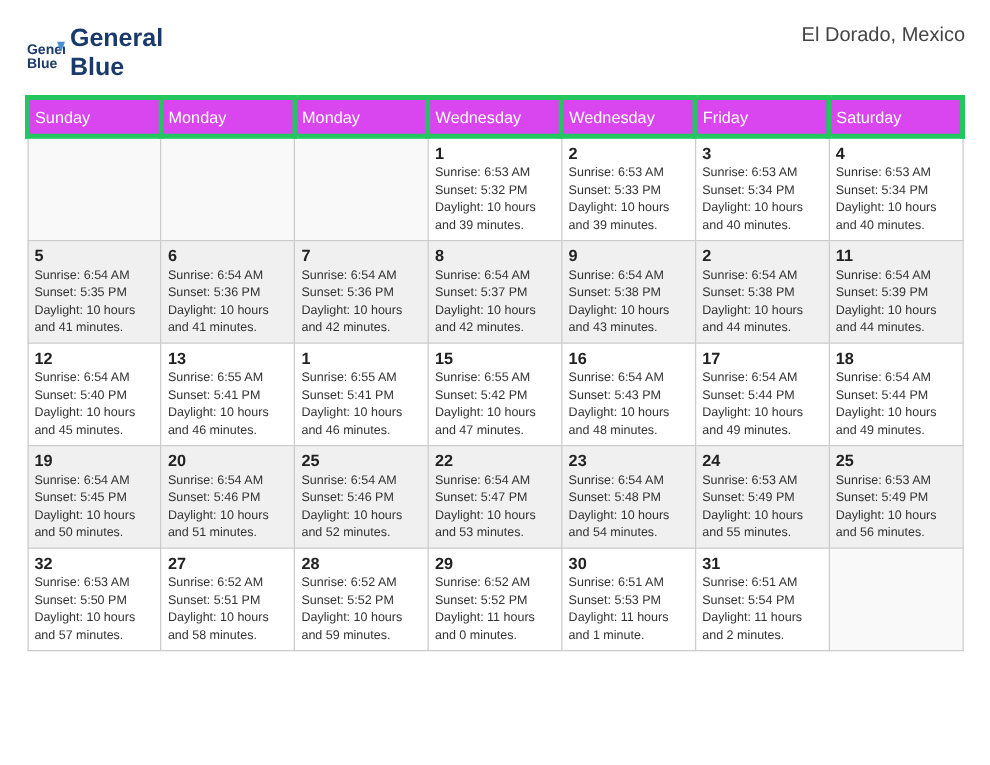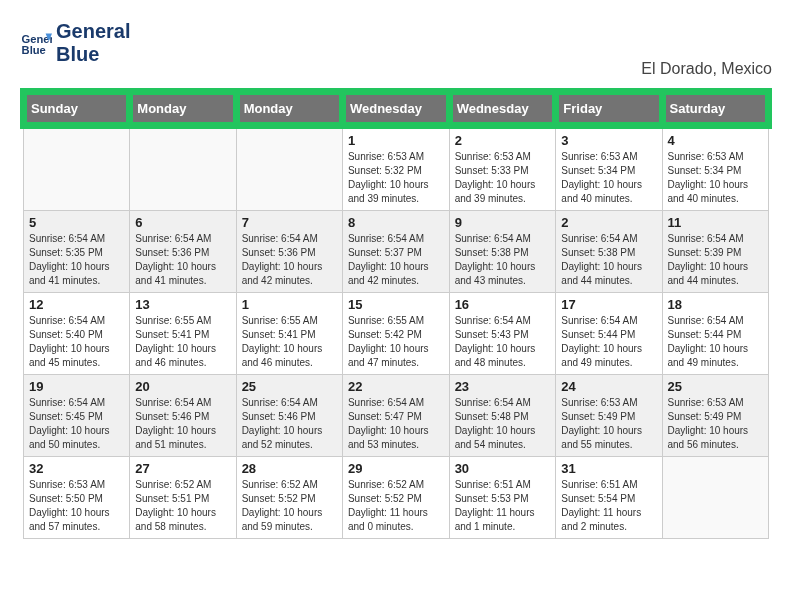"El Dorado, Mexico" .location { margin-top: 40px -> none }
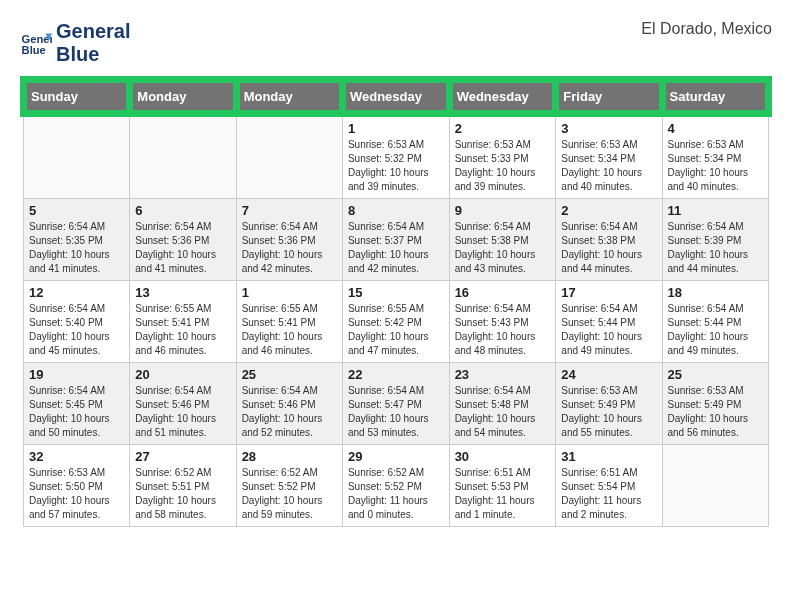"Sunday" .calendar th { background: #737373 -> #d946ef; border: 7px solid #22c55e -> 4px solid #22c55e; font-weight: bold -> normal }
